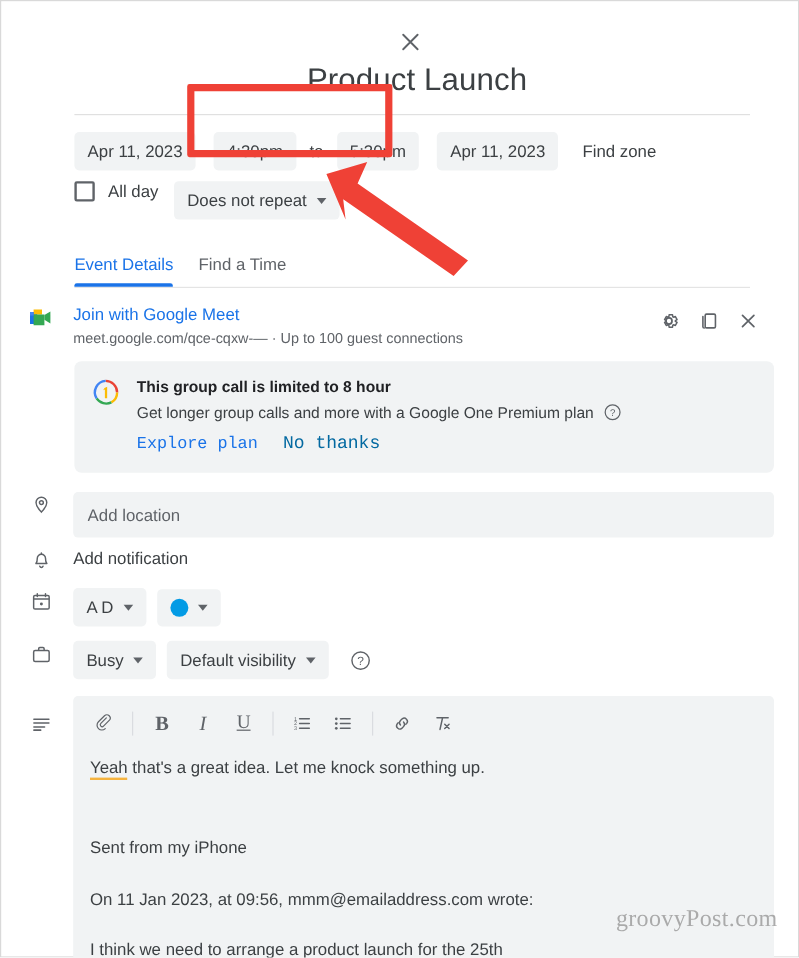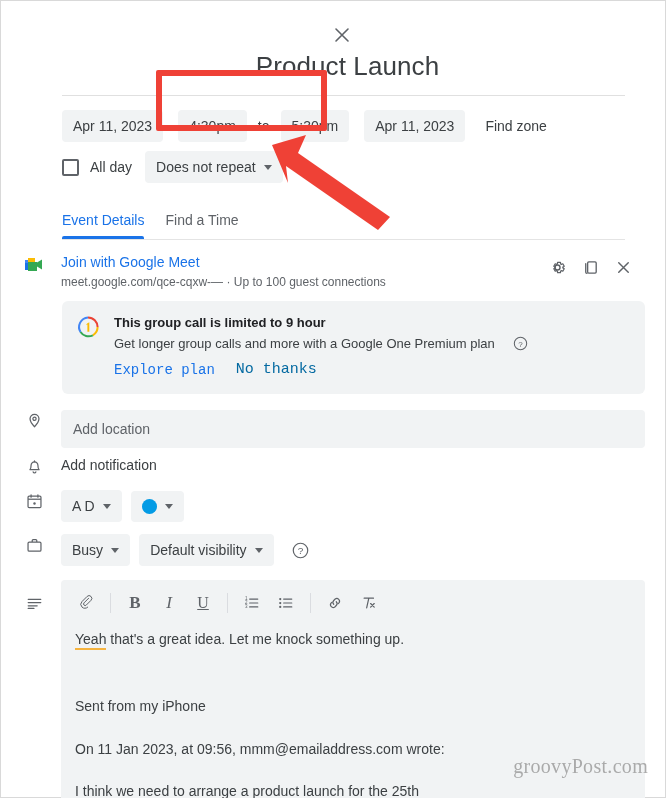"All day" .allday-row { align-items: center -> none }
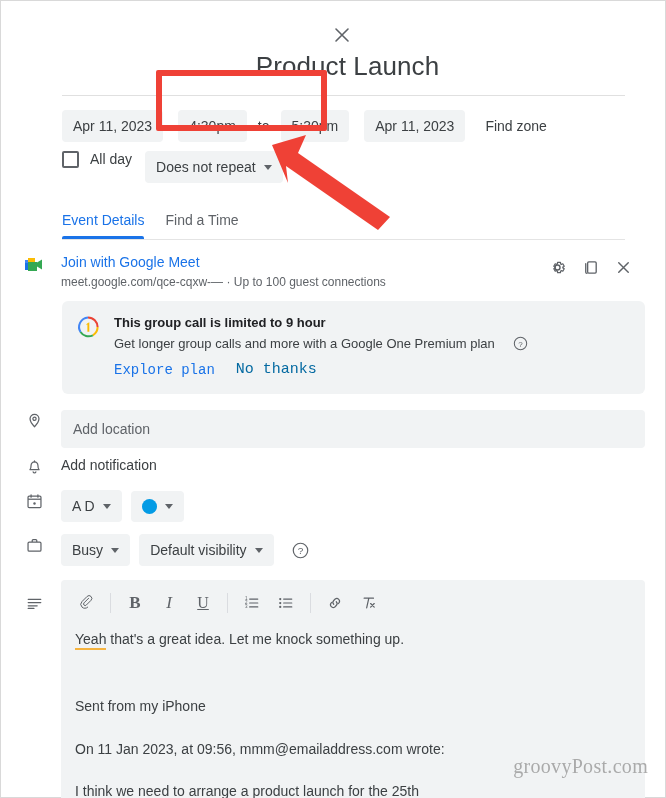"This group call is limited" div.promo-title { text: 9 -> 8 }
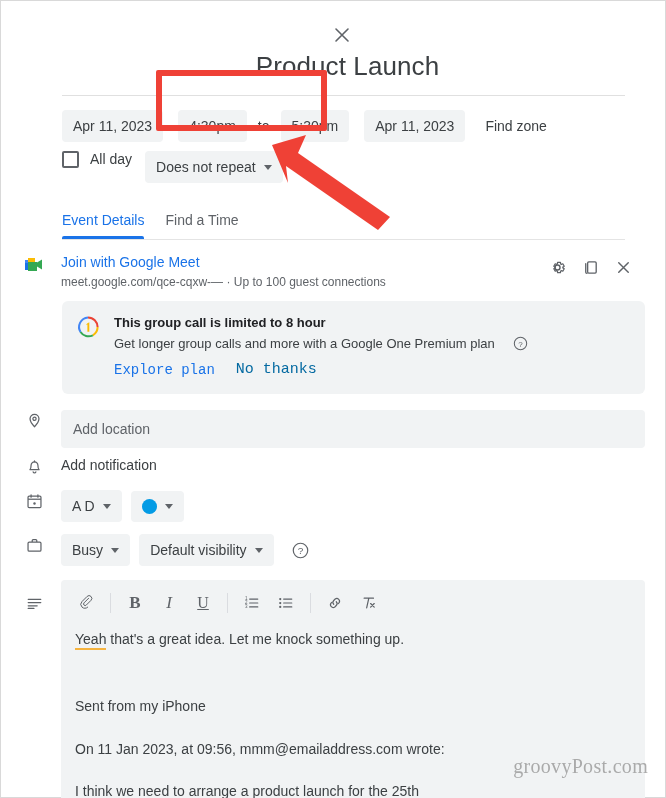"Get longer group calls and" .promo-desc { gap: 18px -> 8px }
